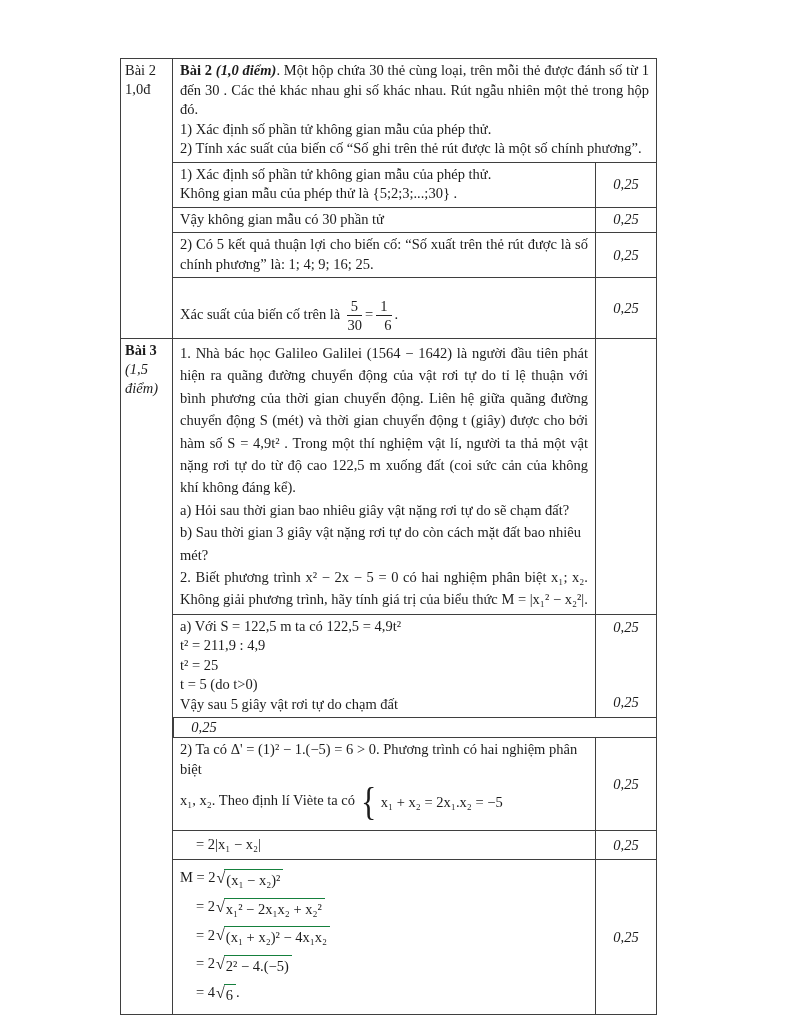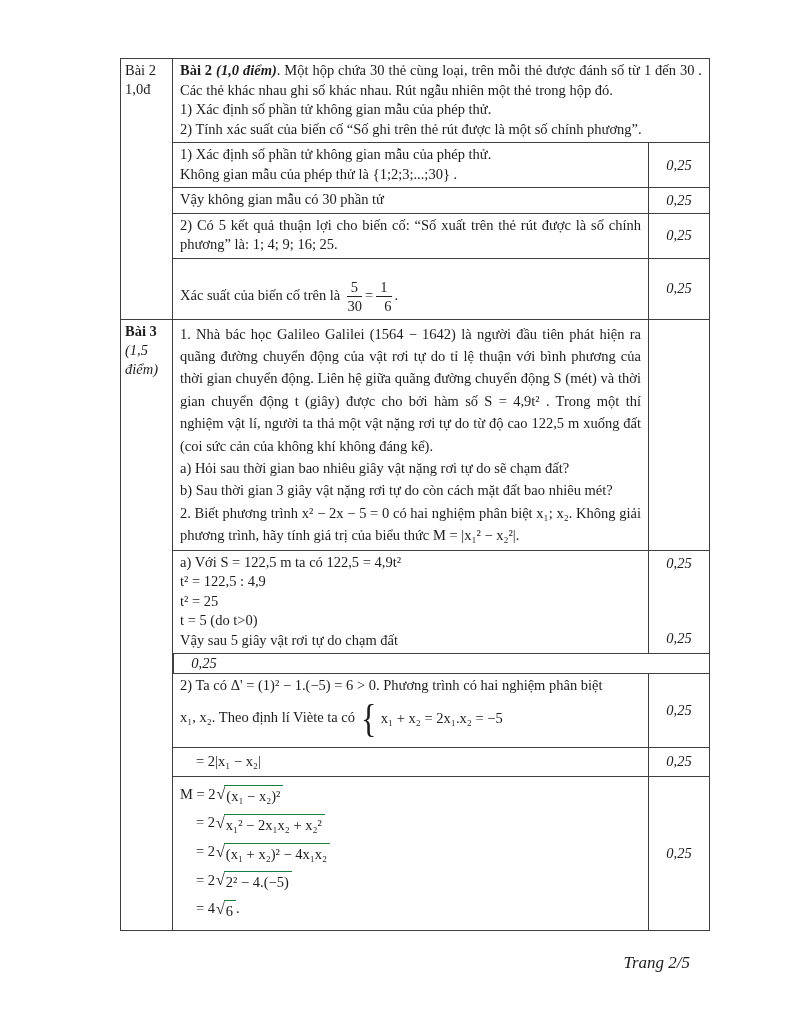"Bài 2" .doc-table { width: 590px -> 537px }
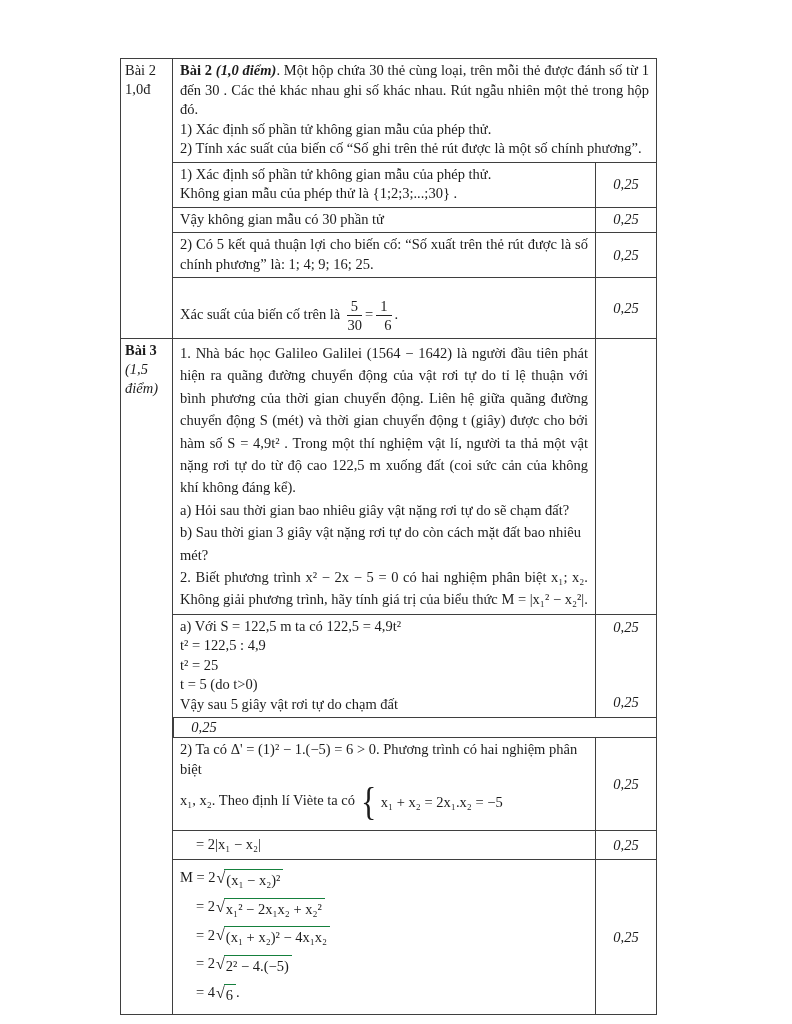"Không gian mẫu của phép" p { text: 1 -> 5 }
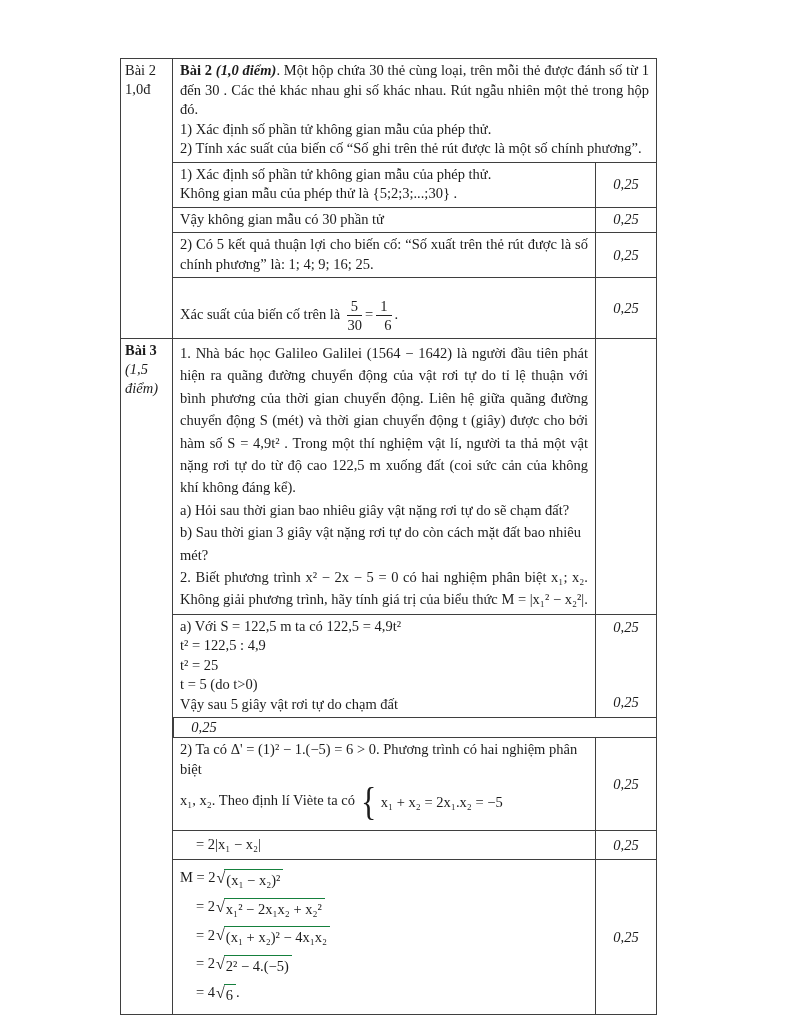"t² = 122,5 : 4,9" p { text: 122,5 -> 211,9 }
